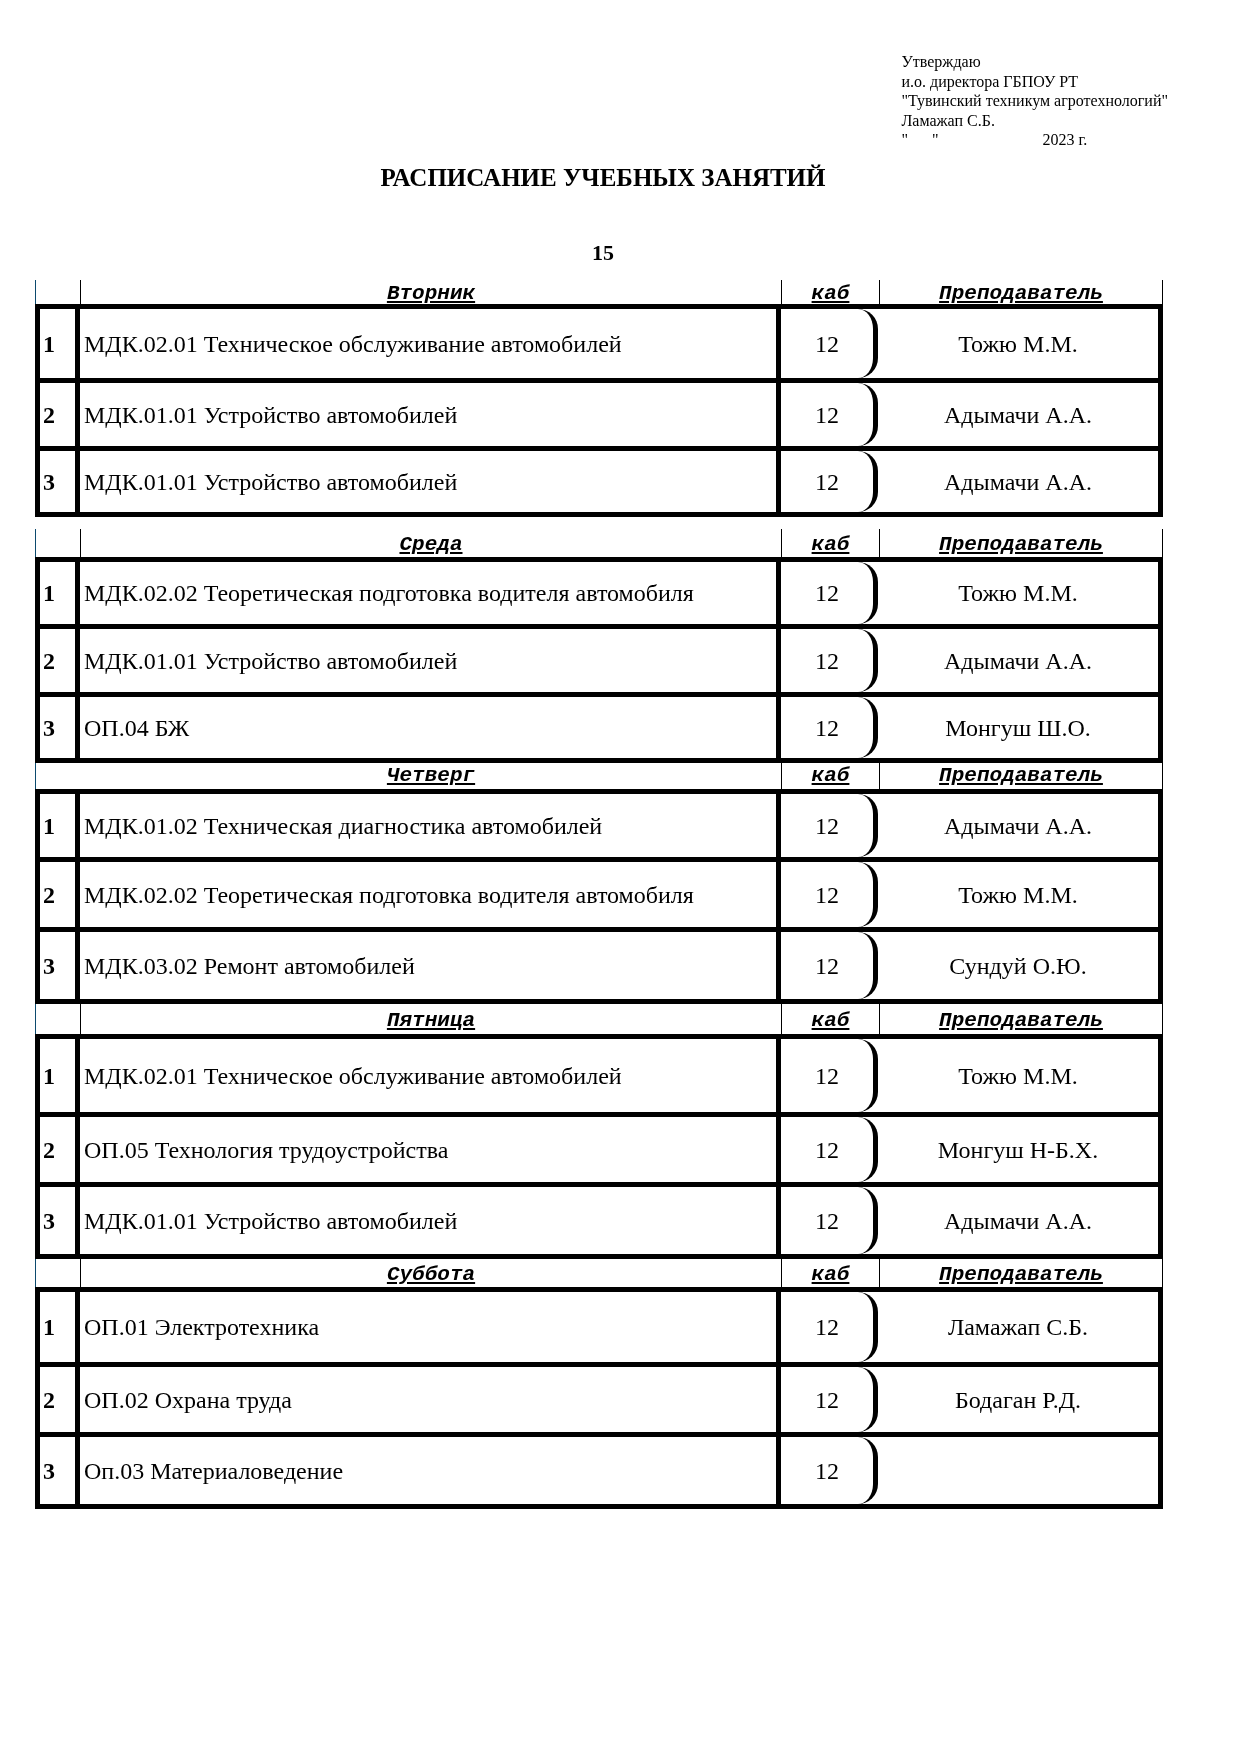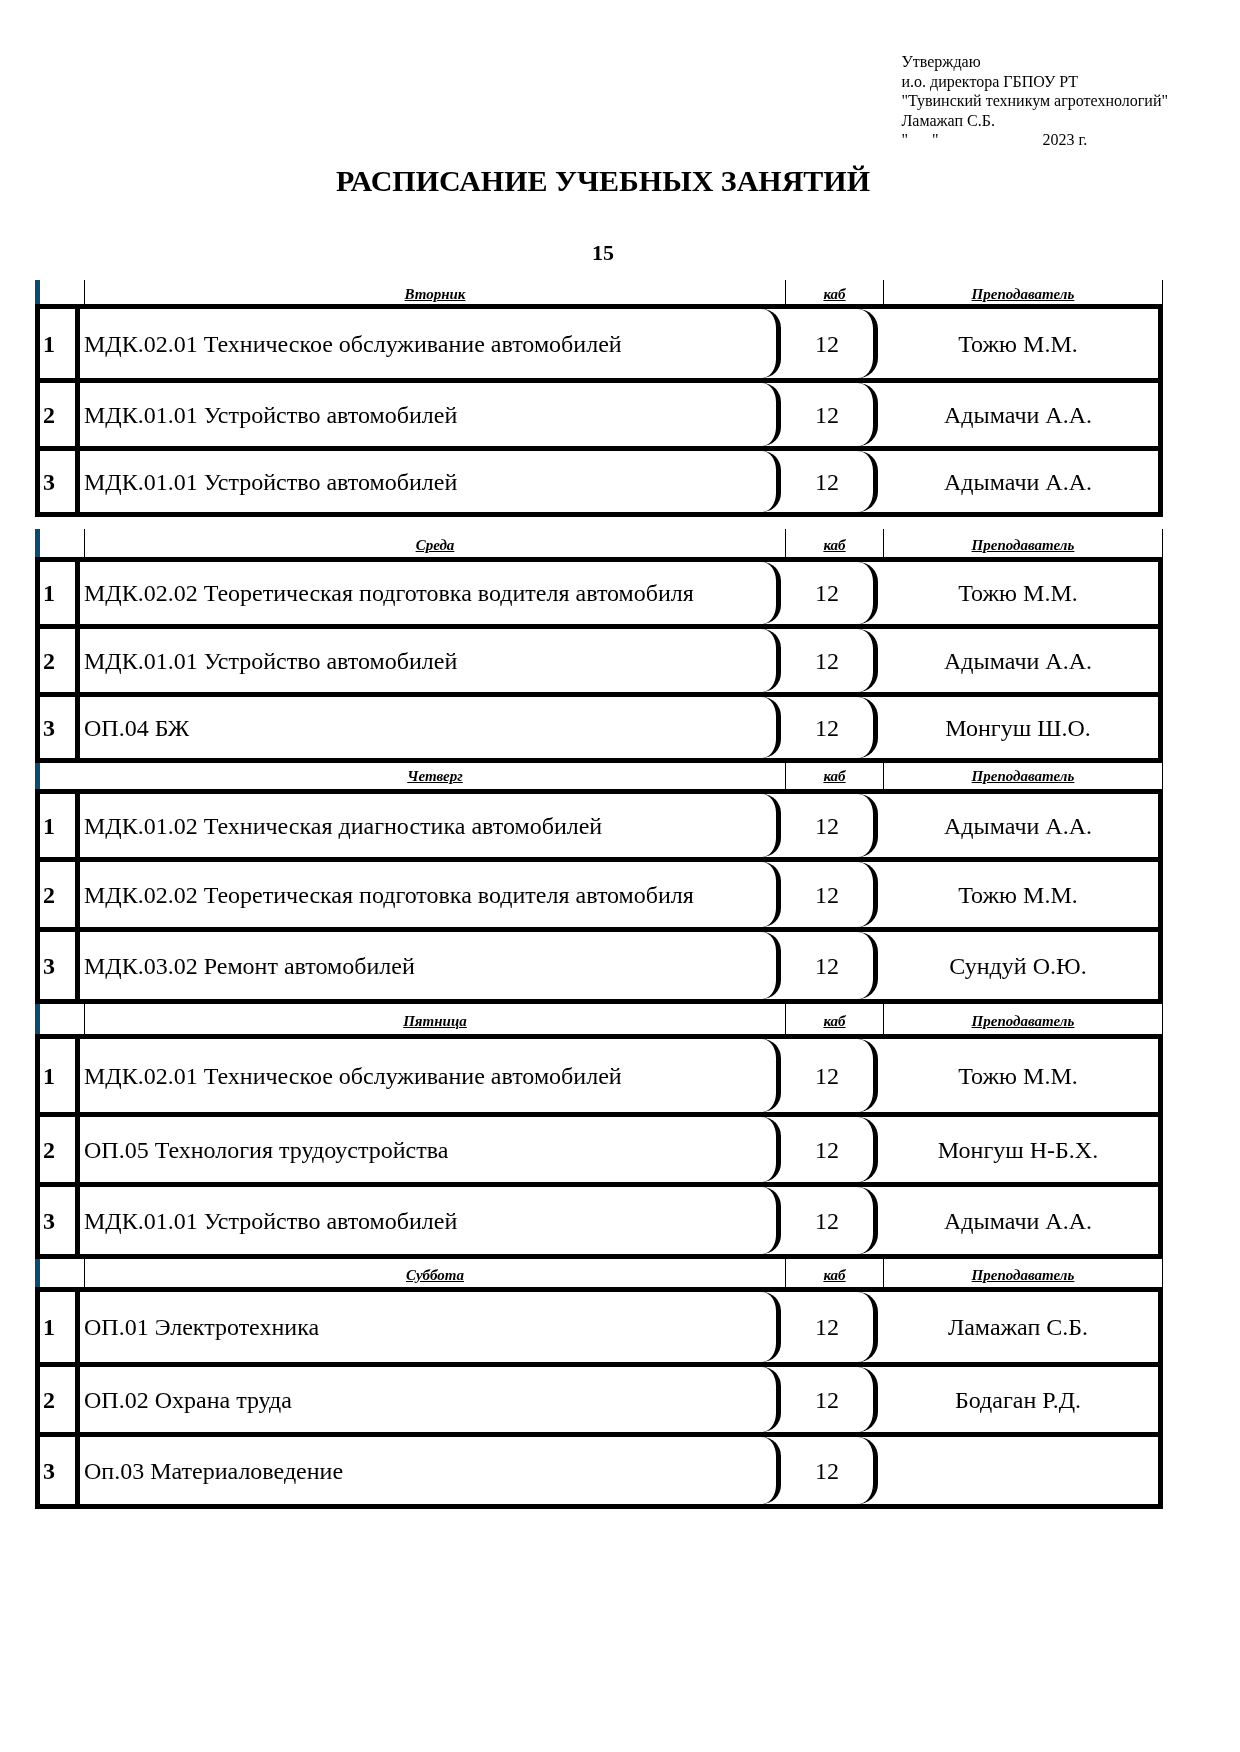"РАСПИСАНИЕ УЧЕБНЫХ ЗАНЯТИЙ" .title { font-size: 30px -> 25px }
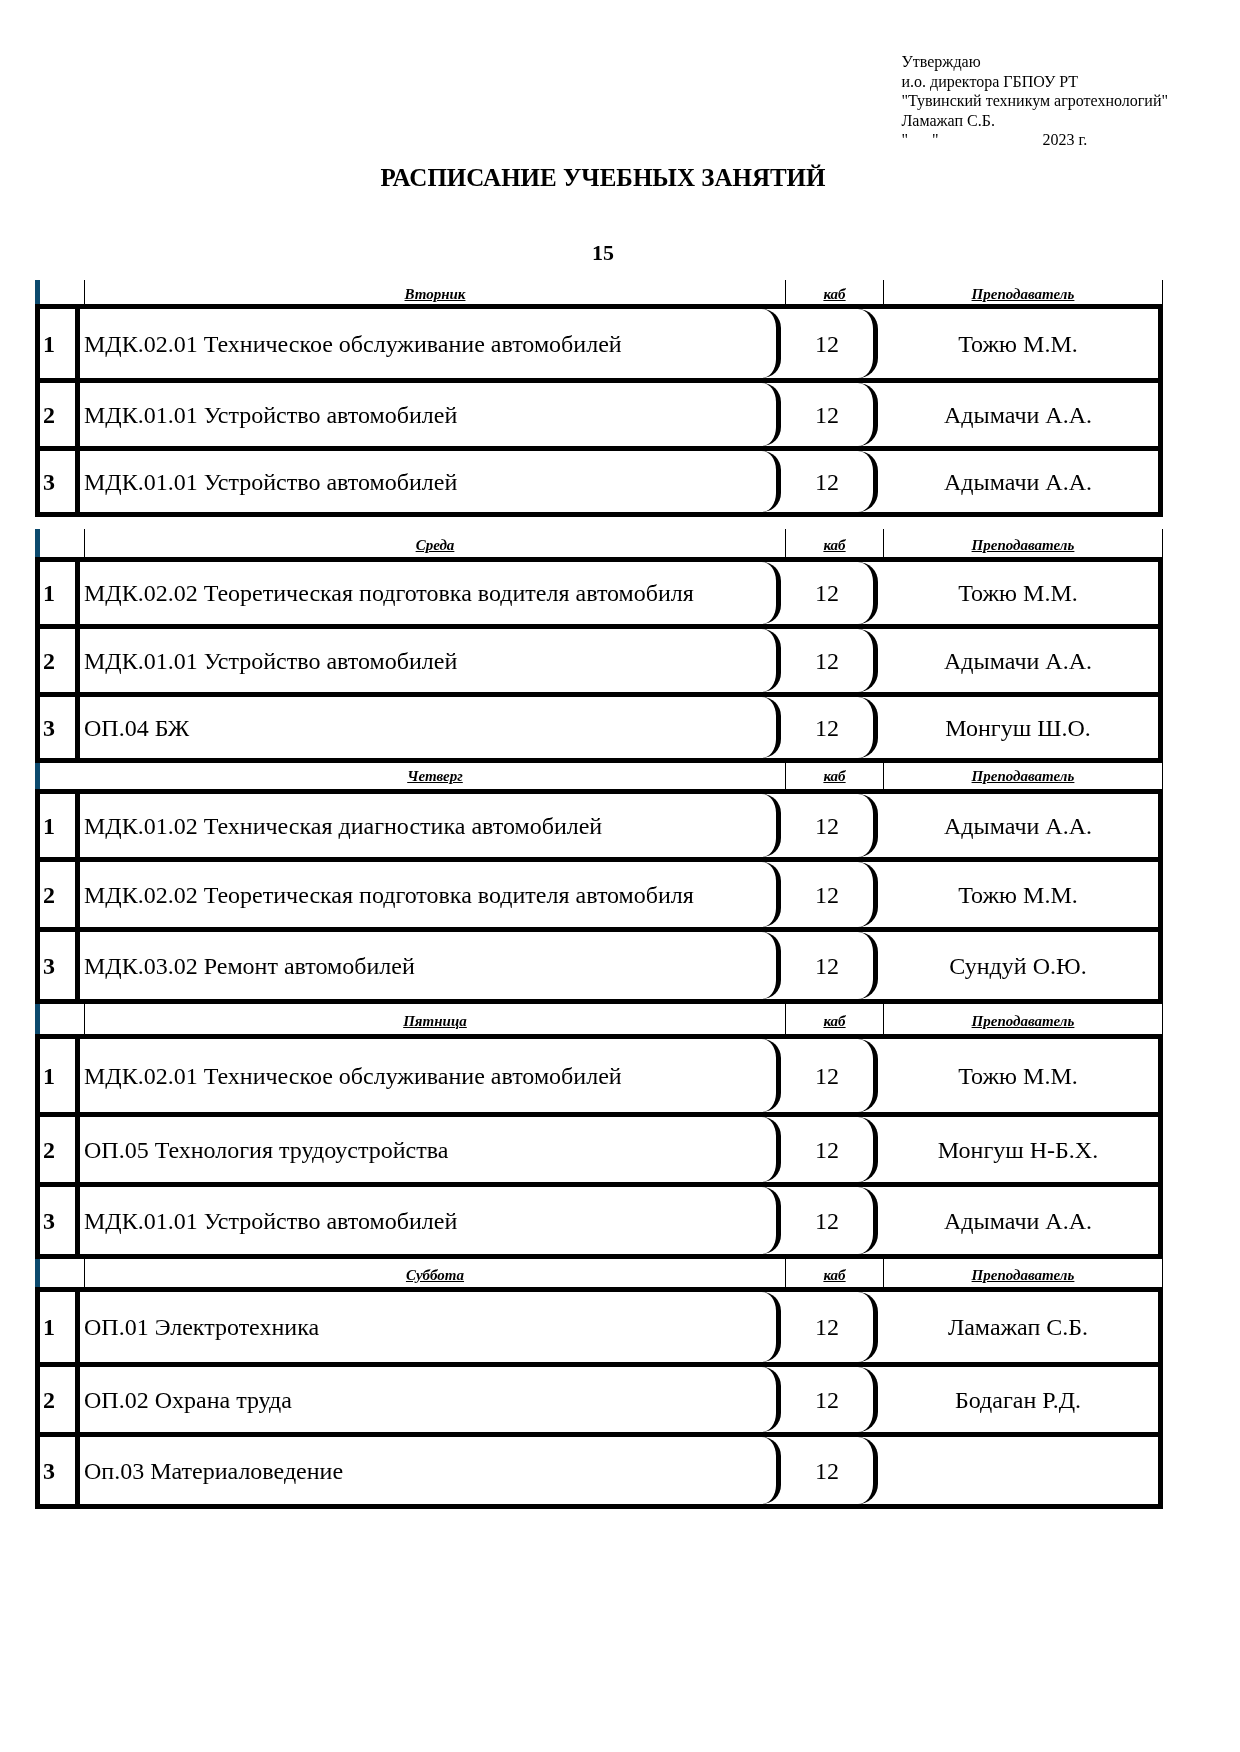"Вторник" .day-head { border-left: 5px solid #0c4a6e -> 1px solid #0c4a6e; font-family: none -> Liberation Mono, monospace; font-size: 15px -> 21px }
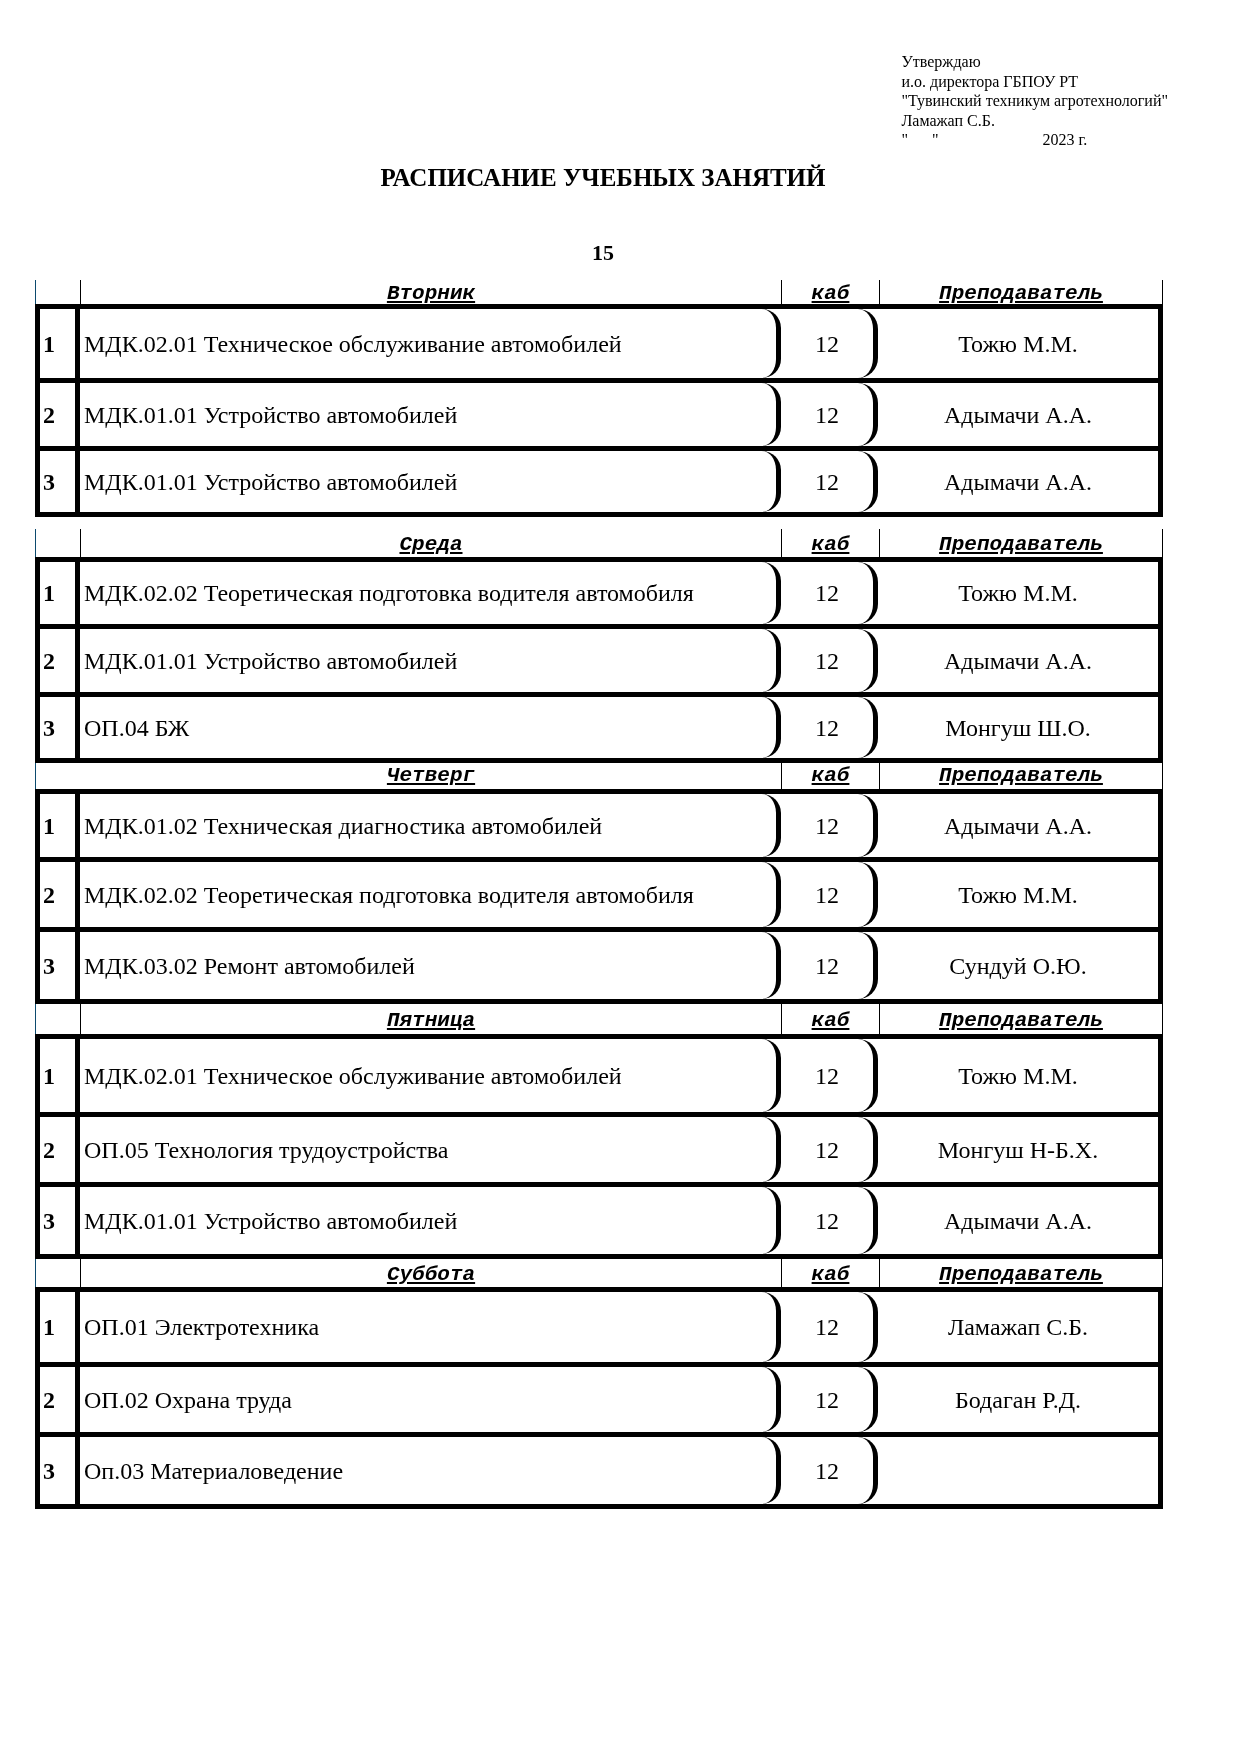"МДК.02.01 Техническое обслуживание" .c-subj { border-radius: 19px -> none }
